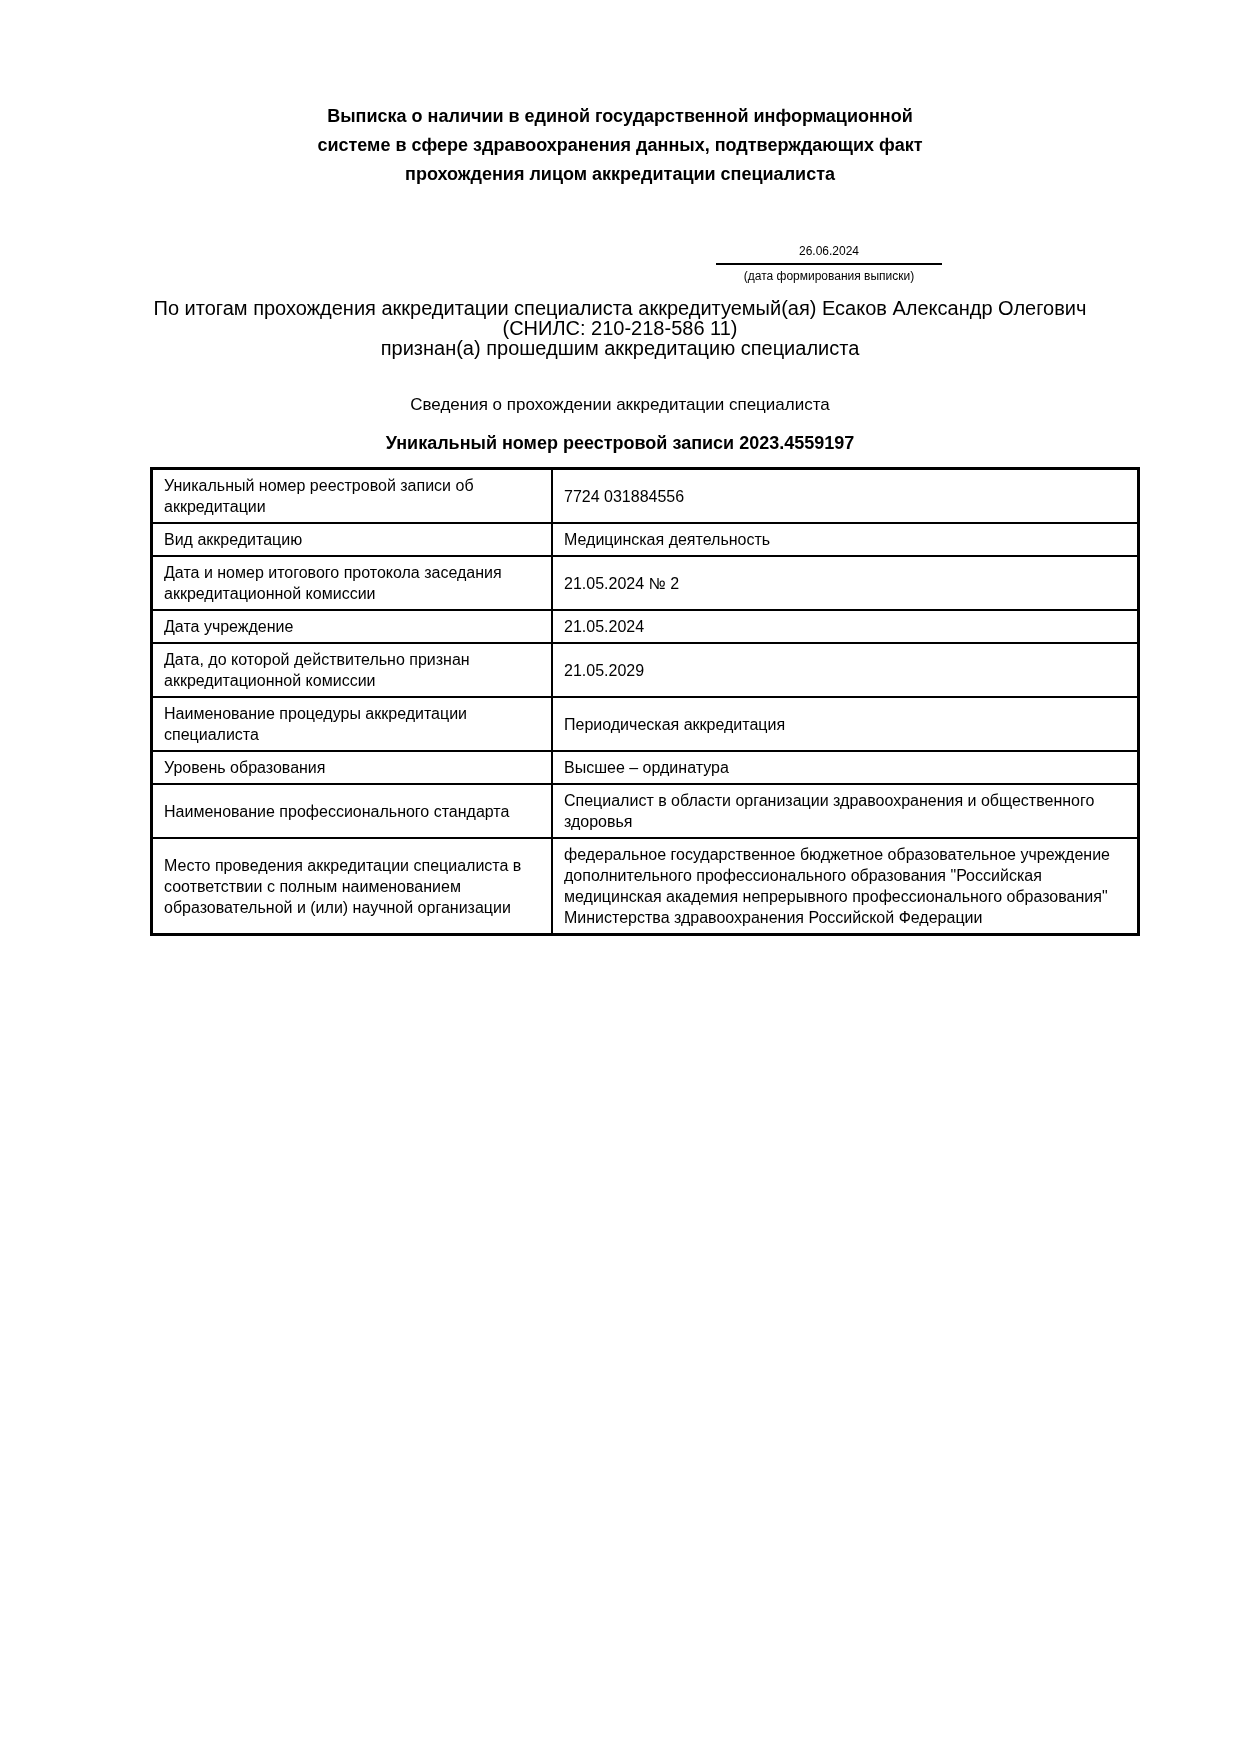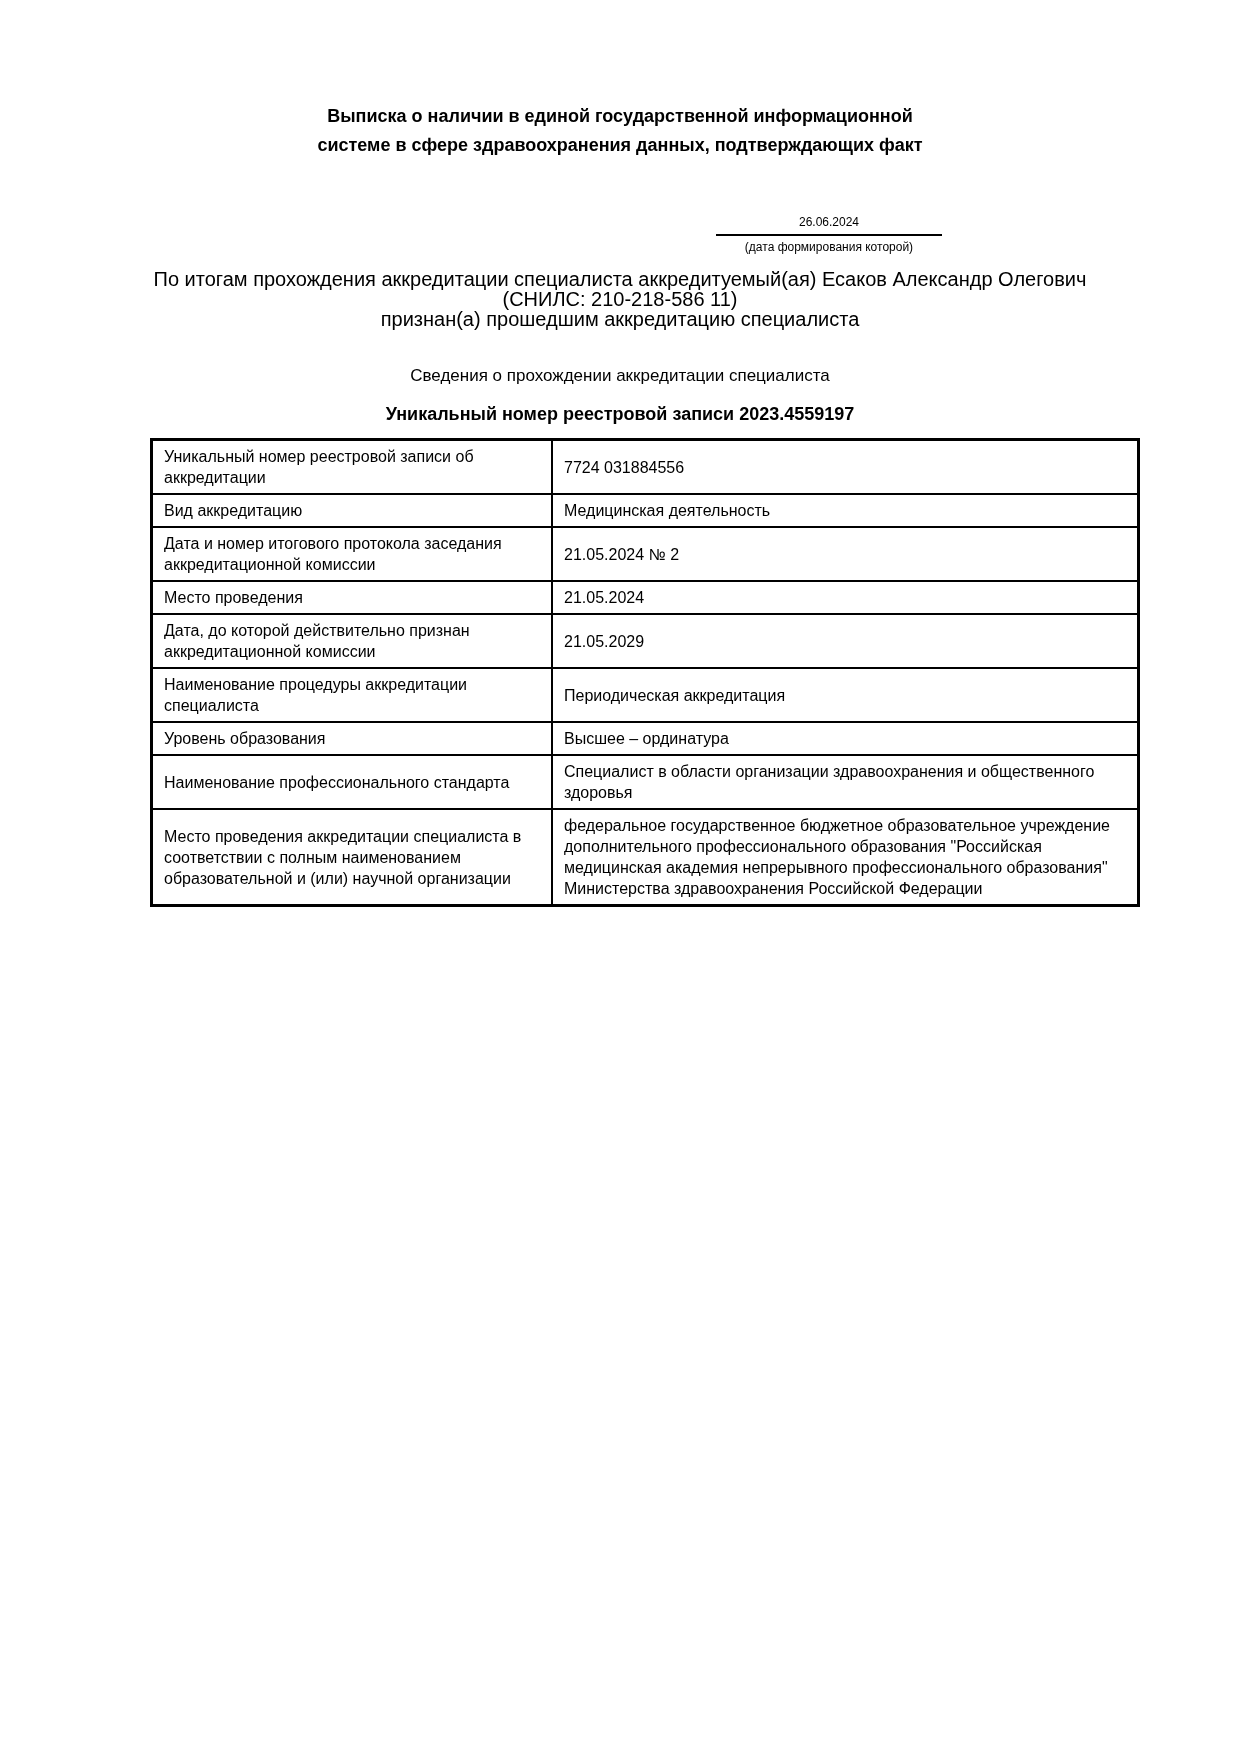"прохождения лицом аккредитации" div { html: none -> <div>прохождения лицом аккредитации специалиста</div> }
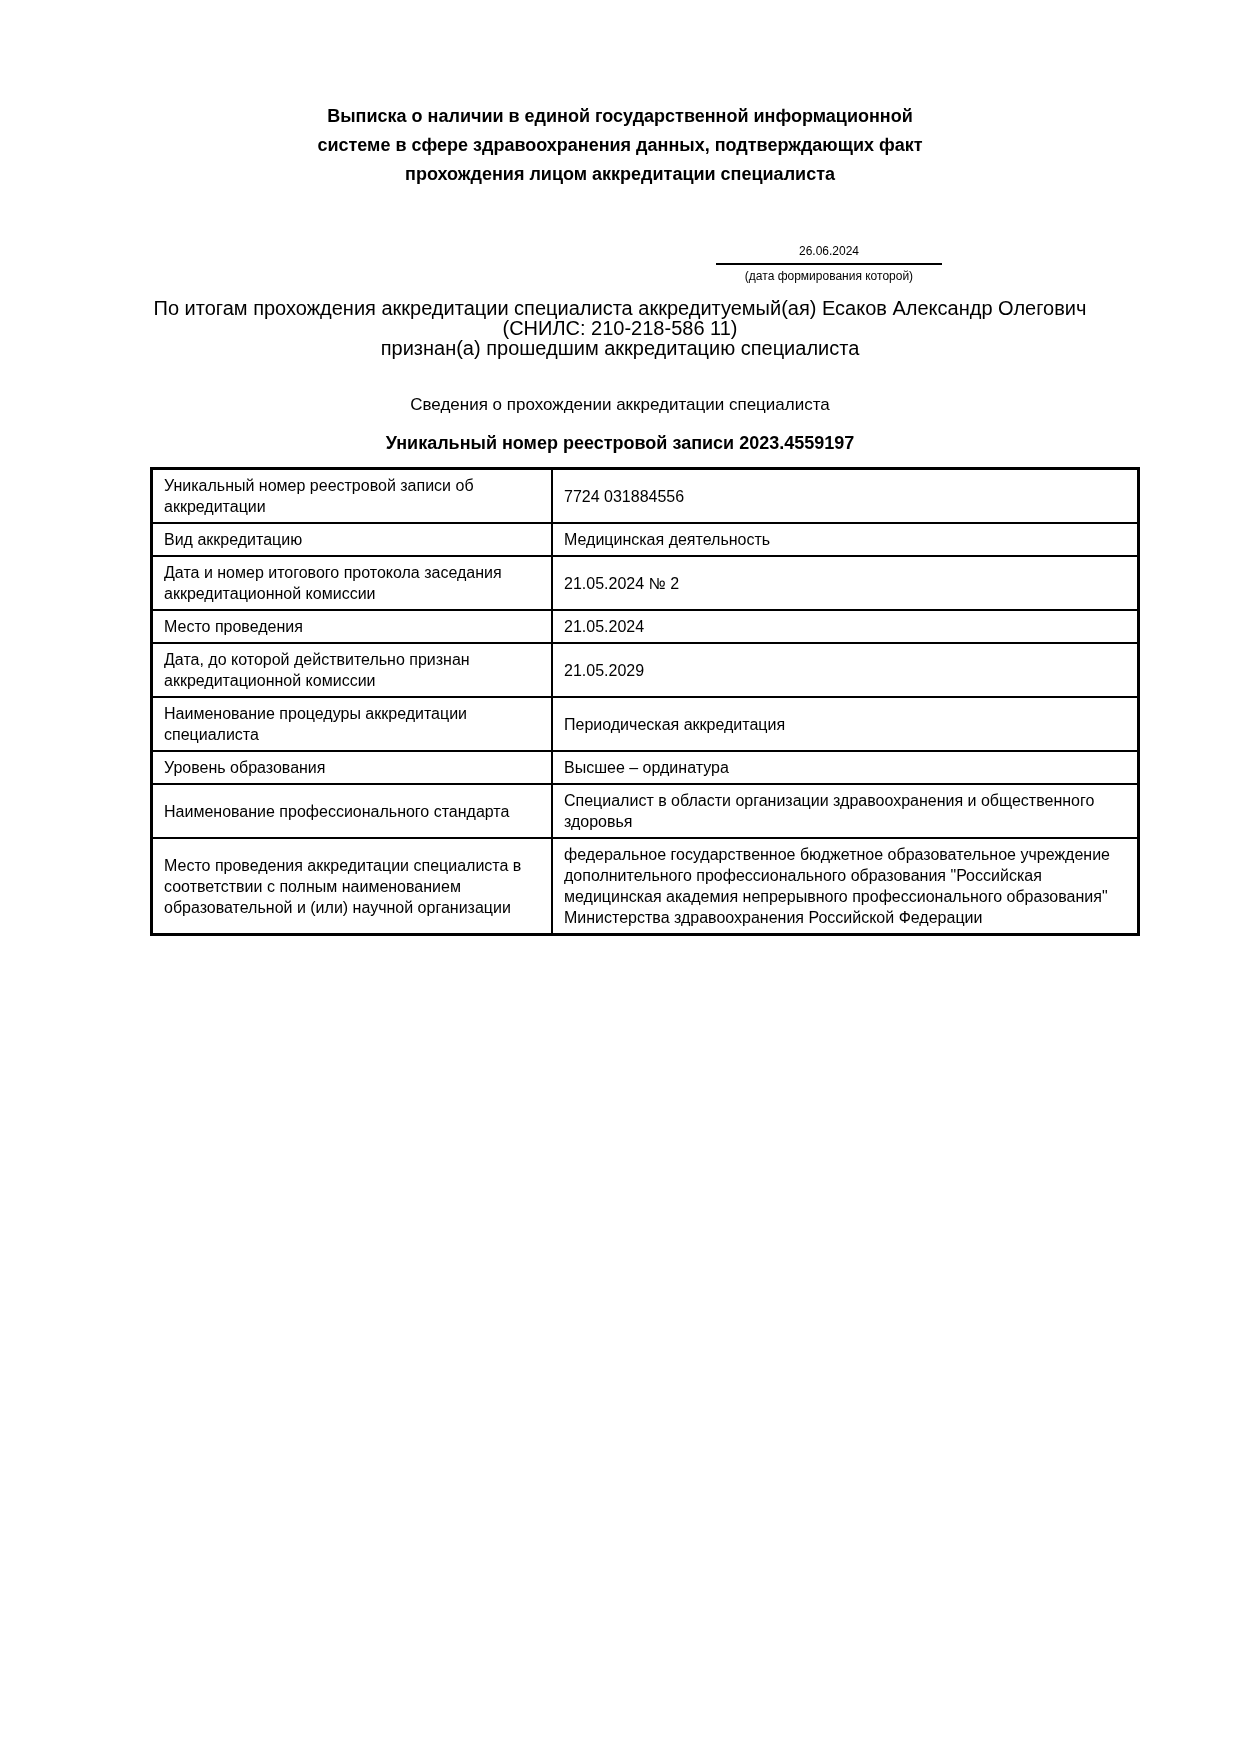"(дата формирования которой)" div.date-caption { text: которой -> выписки }
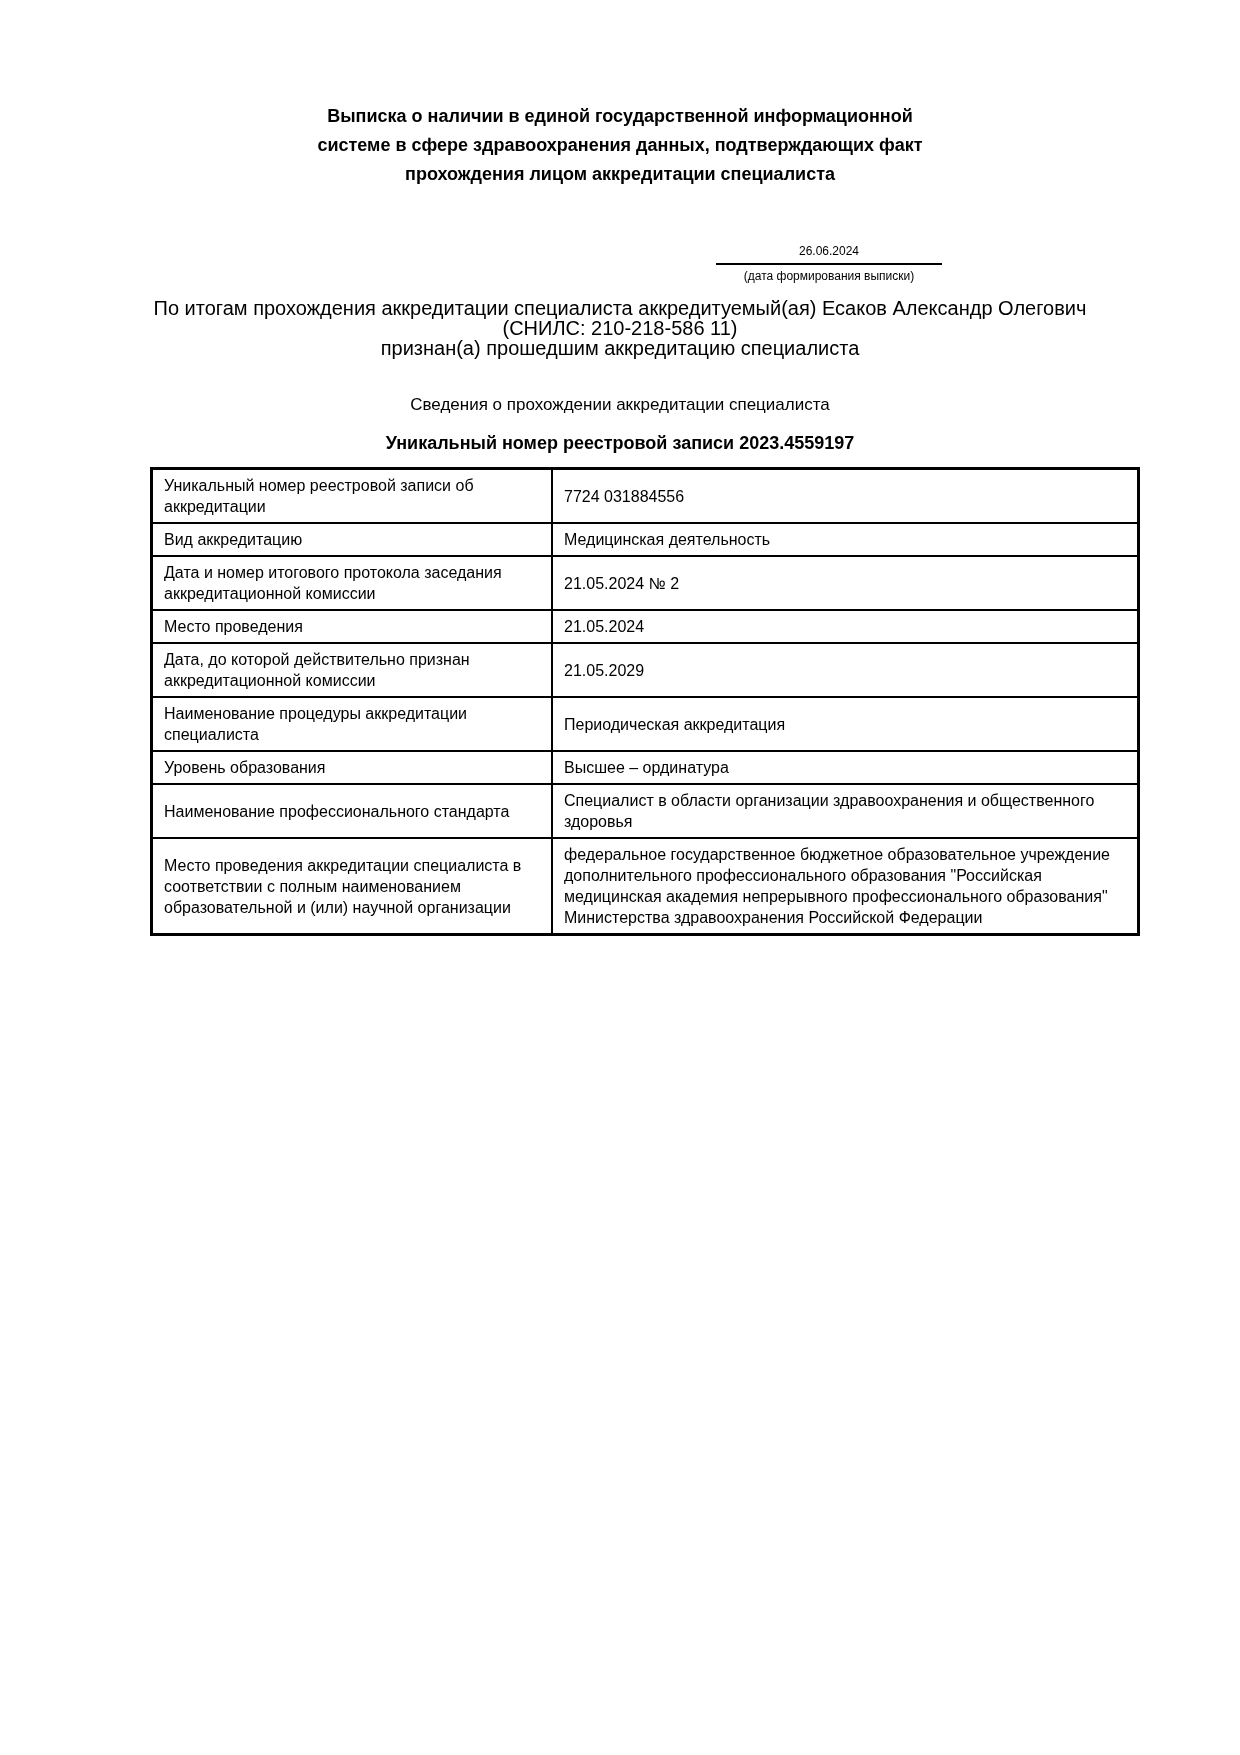"Место проведения" td.label-cell { text: Место проведения -> Дата учреждение }
